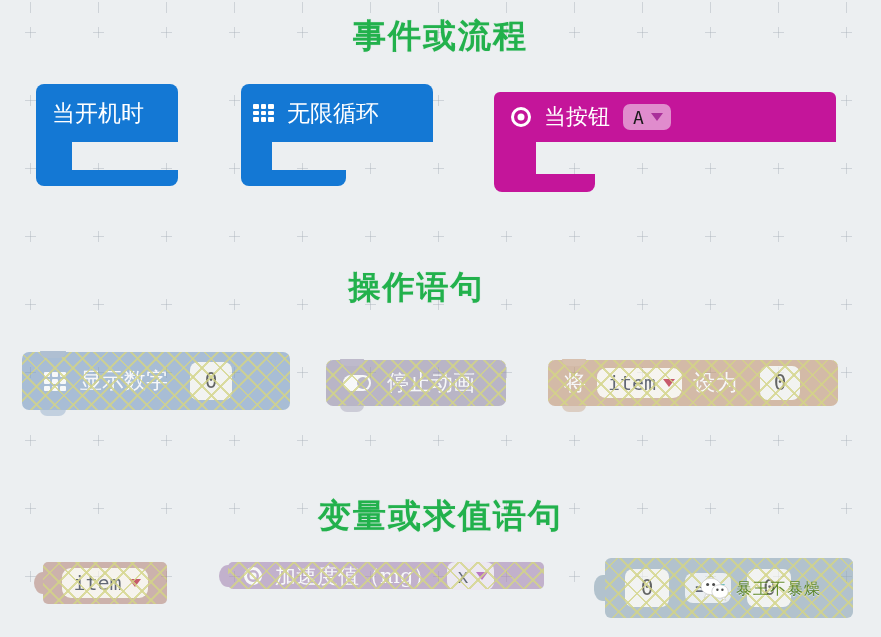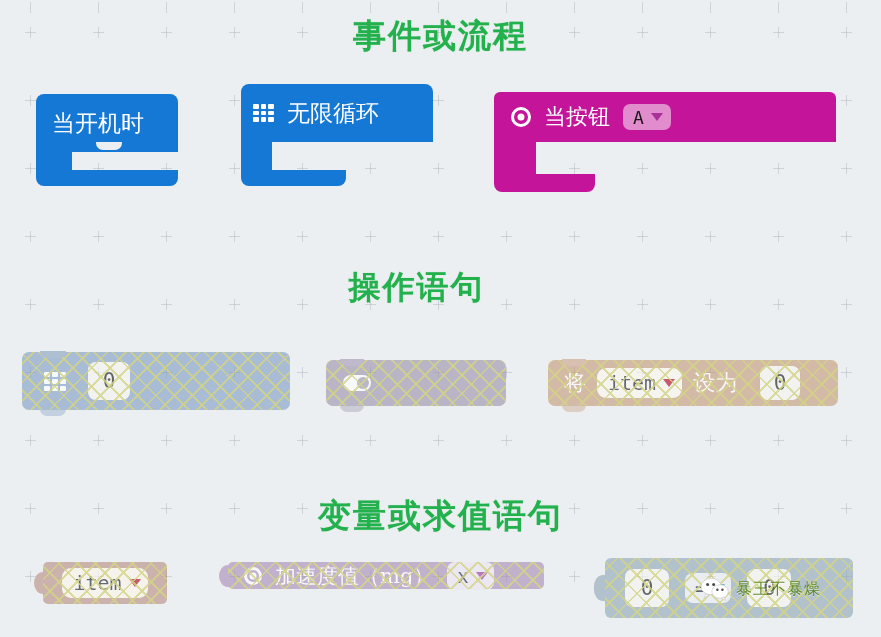"当开机时" div.top { margin-top: 10px -> none }
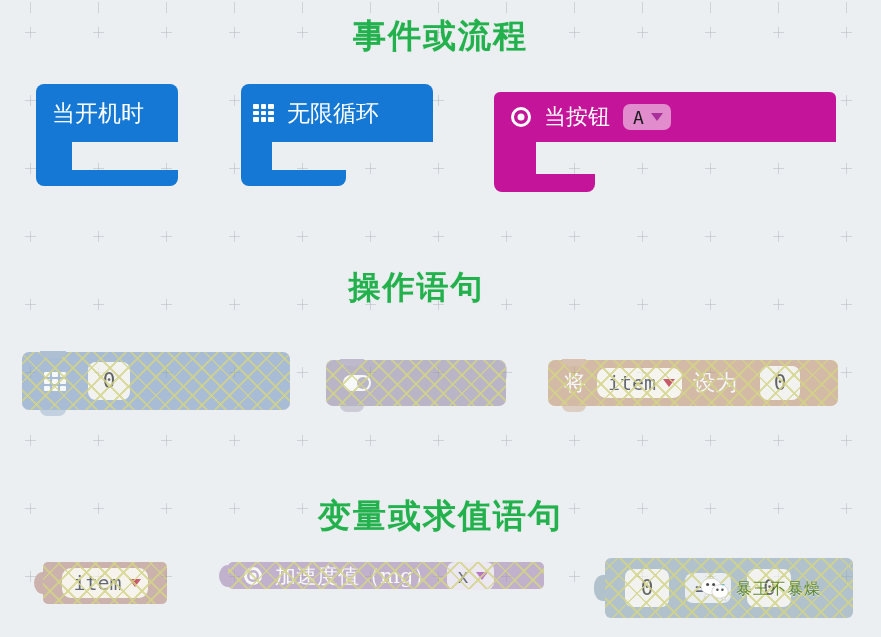"显示数字" span.blk-label { html: none -> <span>显示数字</span> }
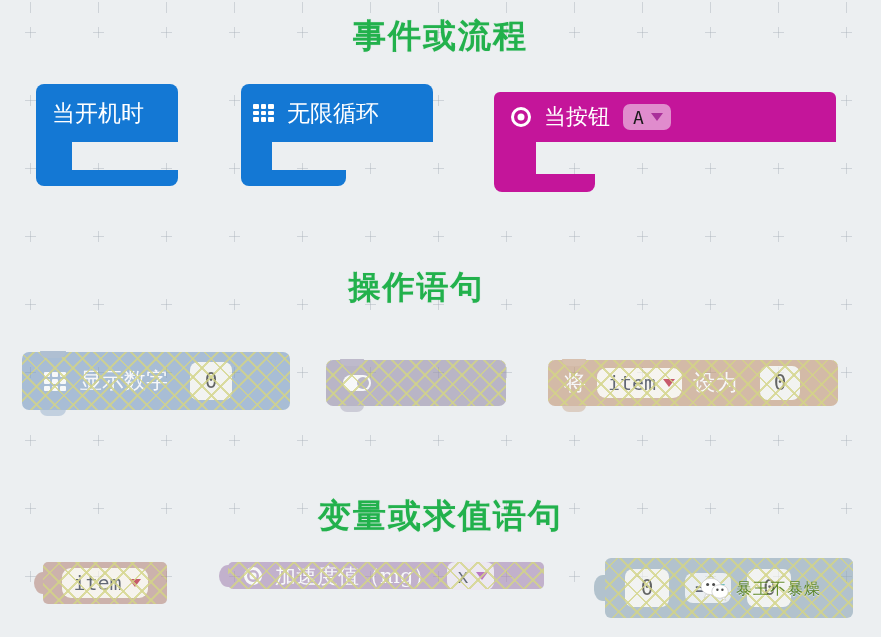"停止动画" span.blk-label { html: none -> <span>停止动画</span> }
